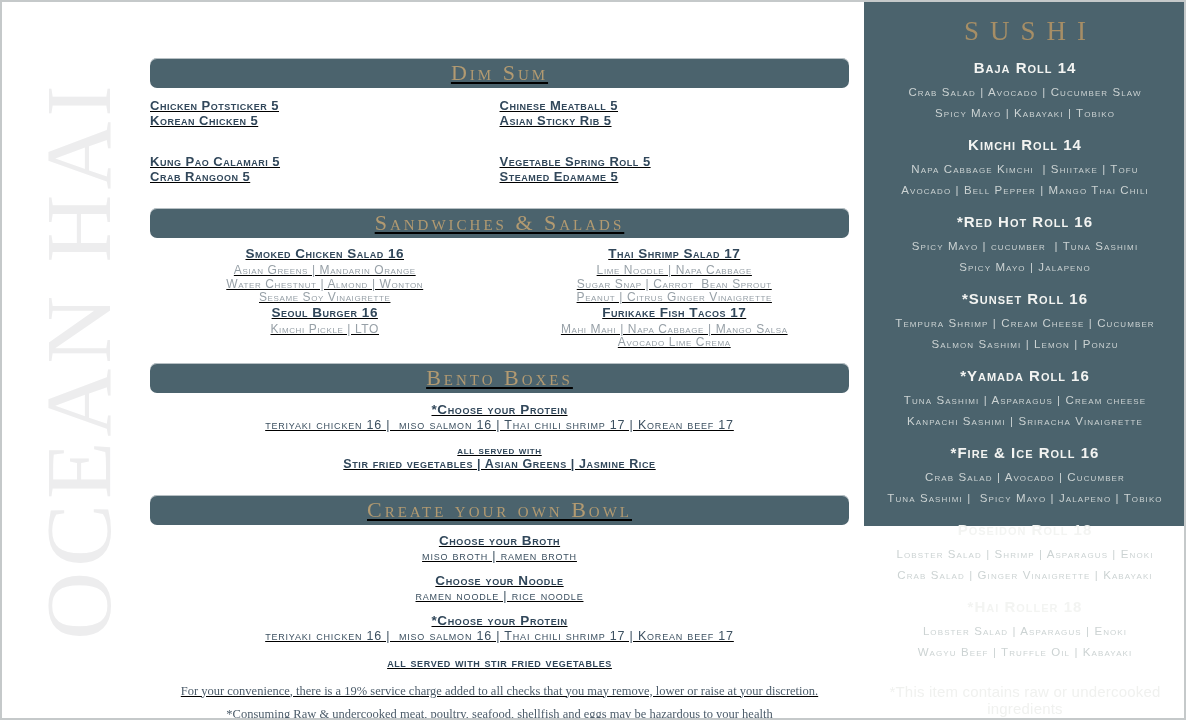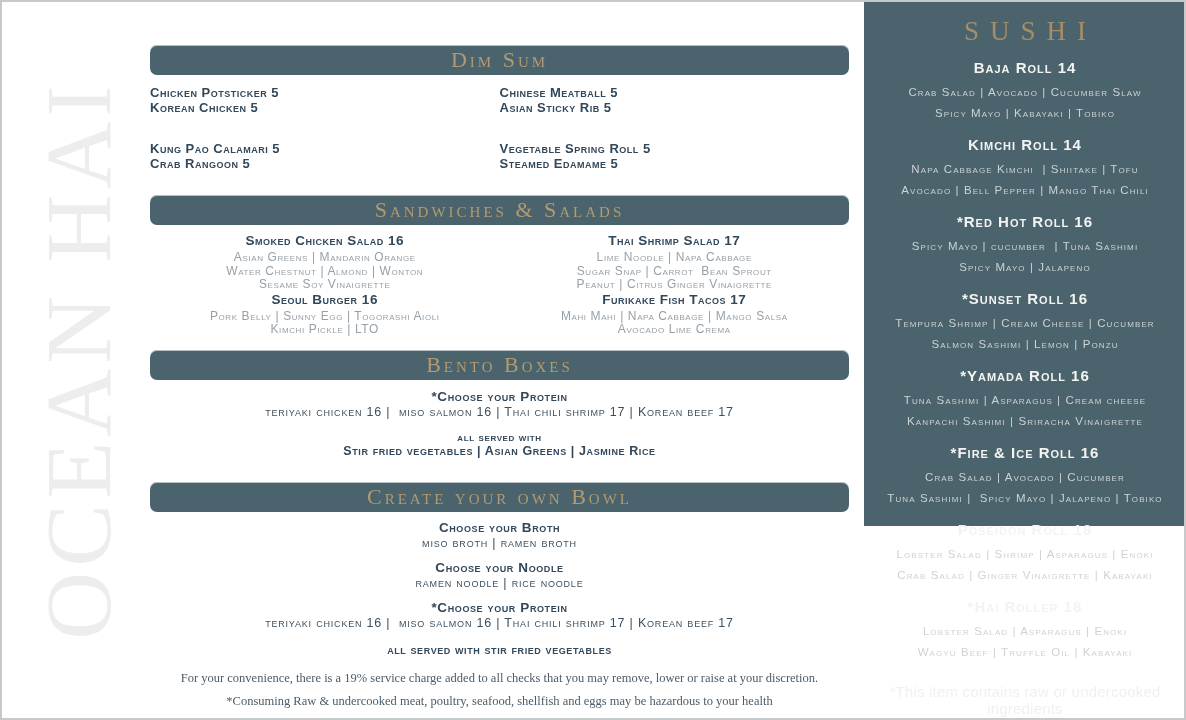"Dim Sum" .main { text-decoration: none -> underline; top: 3px -> 16px }
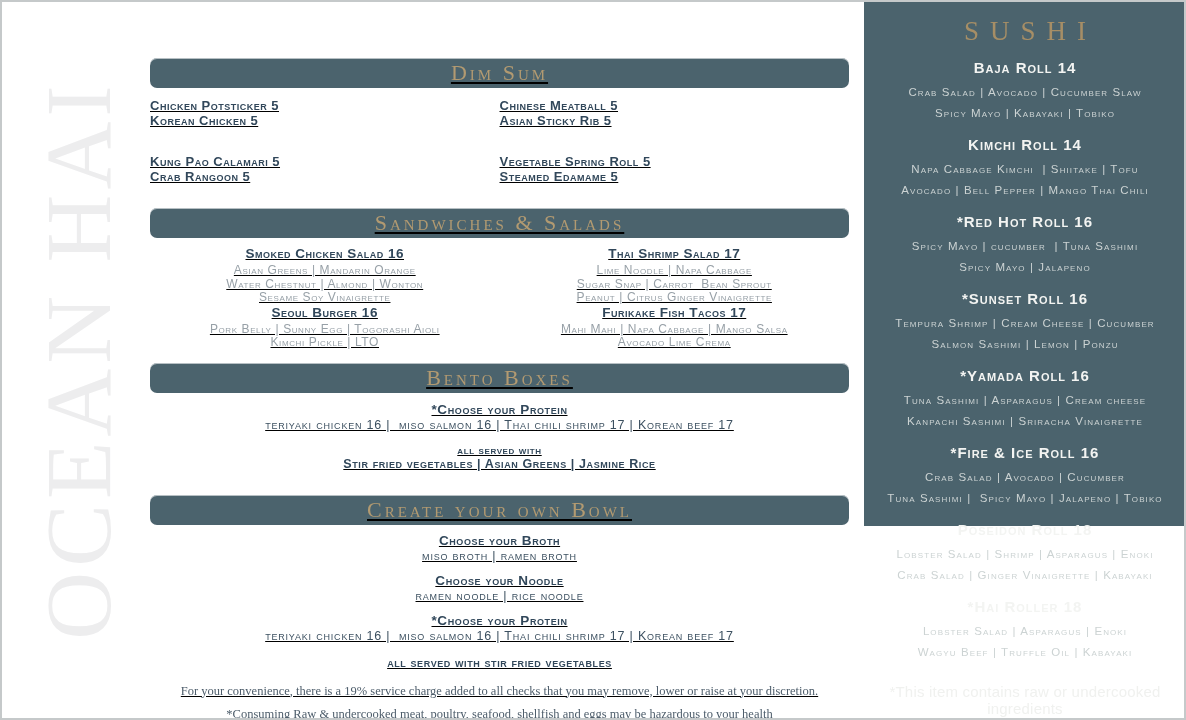"Pork Belly | Sunny Egg" div.item-ing { html: <div>Pork Belly | Sunny Egg | Togorashi Aioli</div> -> none }
